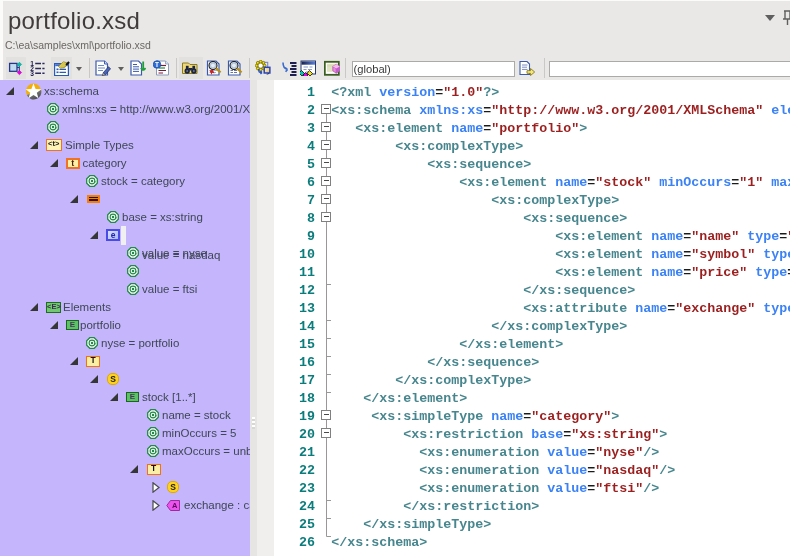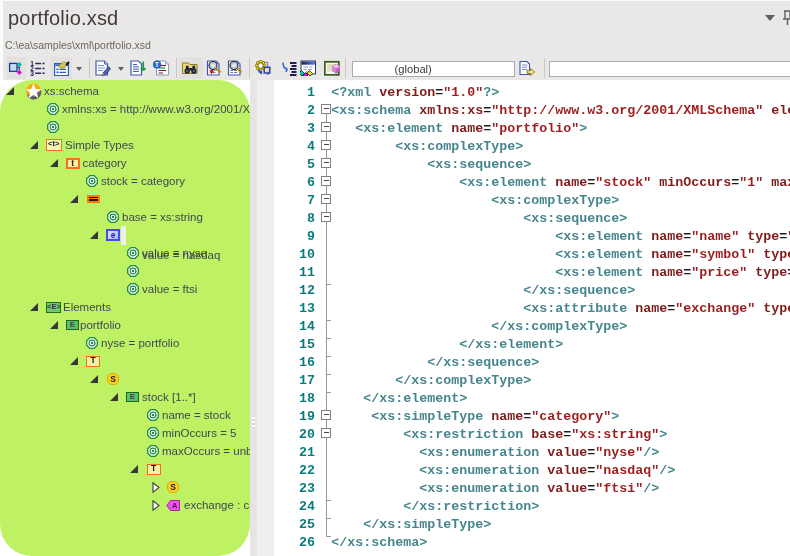"portfolio.xsd" #title { font-size: 20px -> 24px }
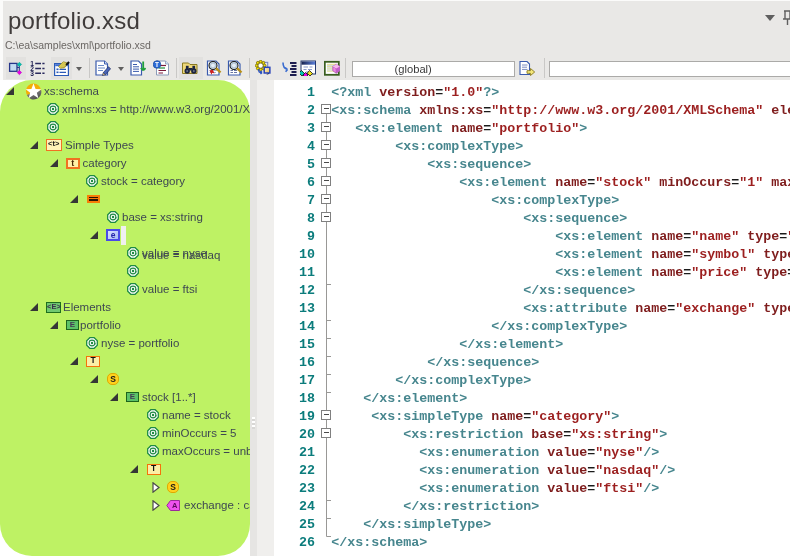"(global)" div { margin-left: 41px -> none }
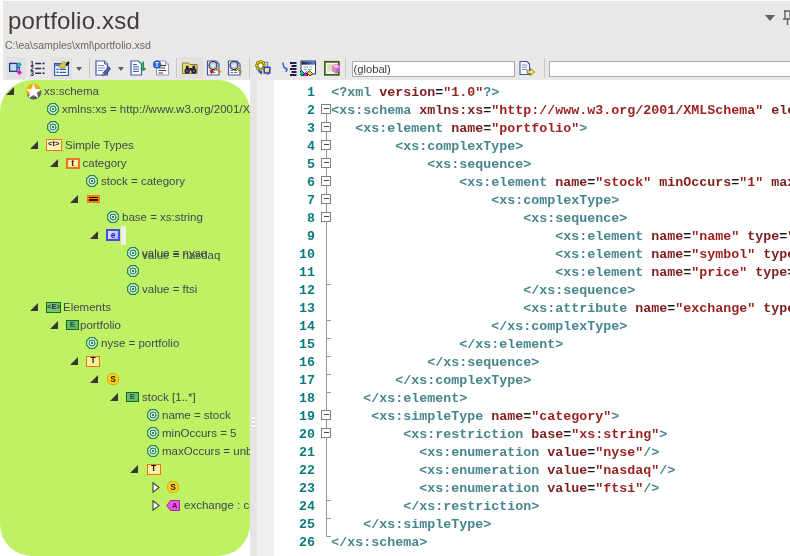"xs:schema" #tree { background: #bef264 -> #c4b5fd; border-radius: 32px -> none }
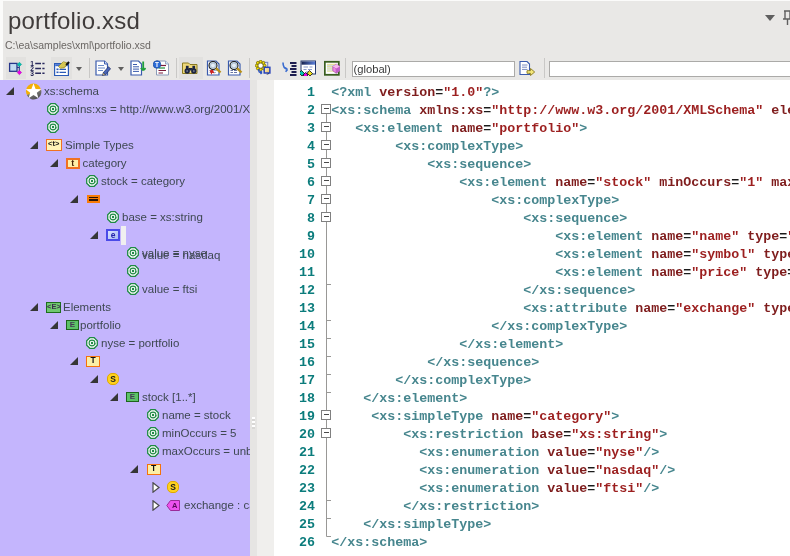"version" #codetext .a { color: #7f1d1d -> #3b82f6 }
